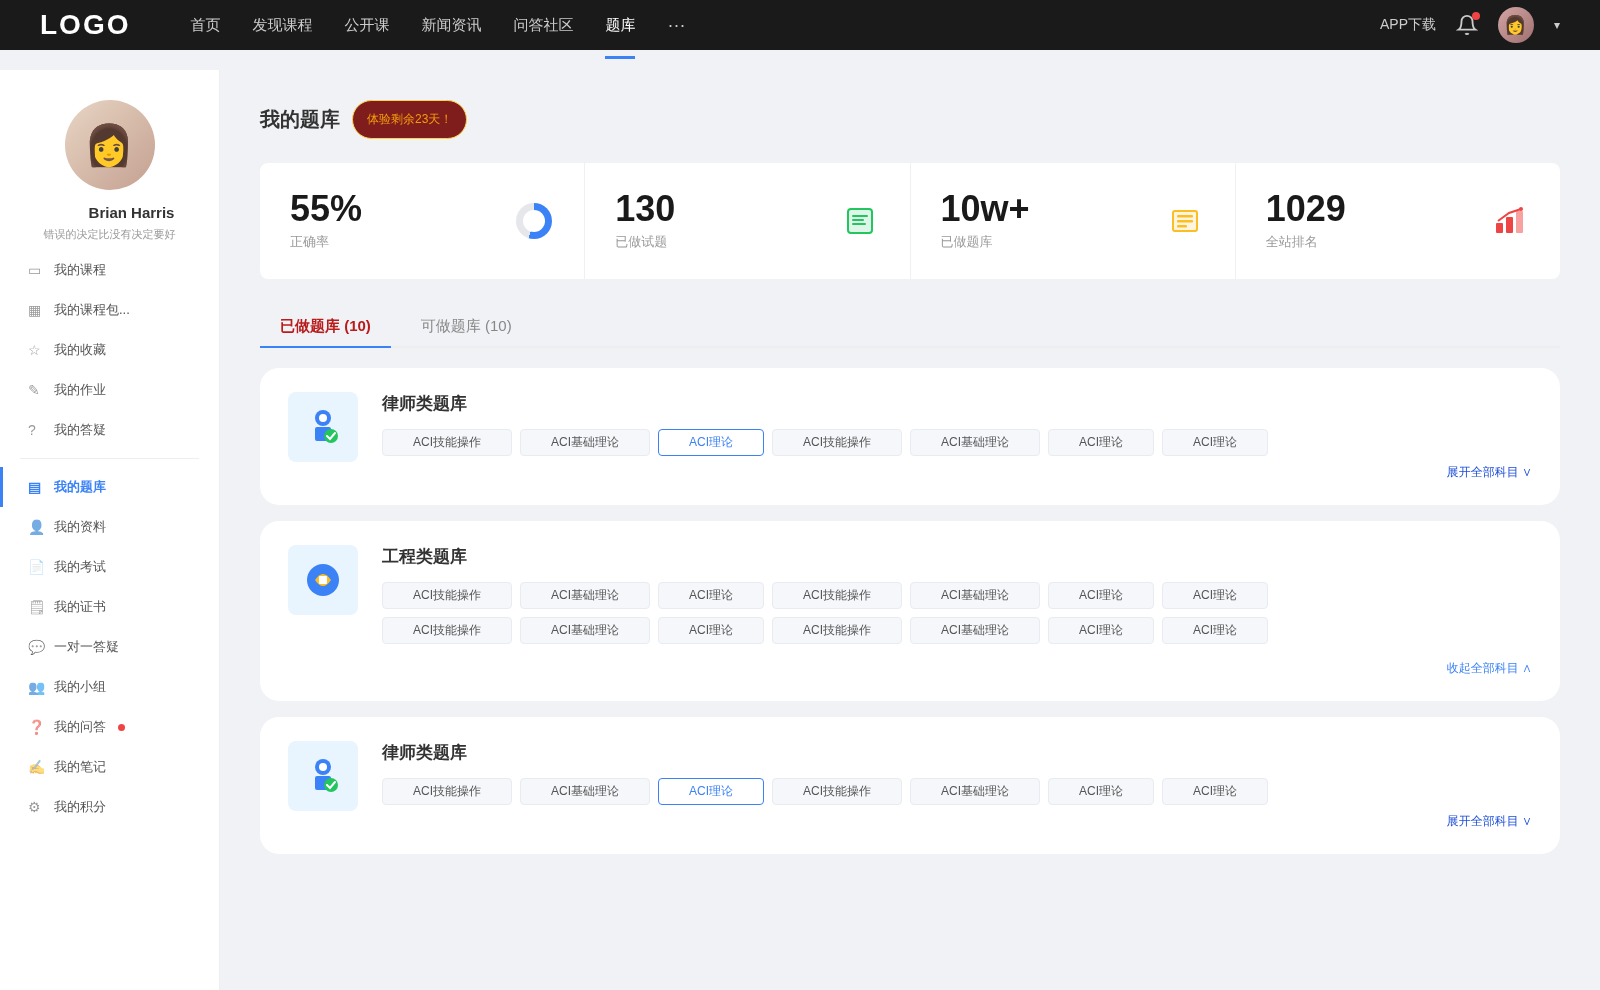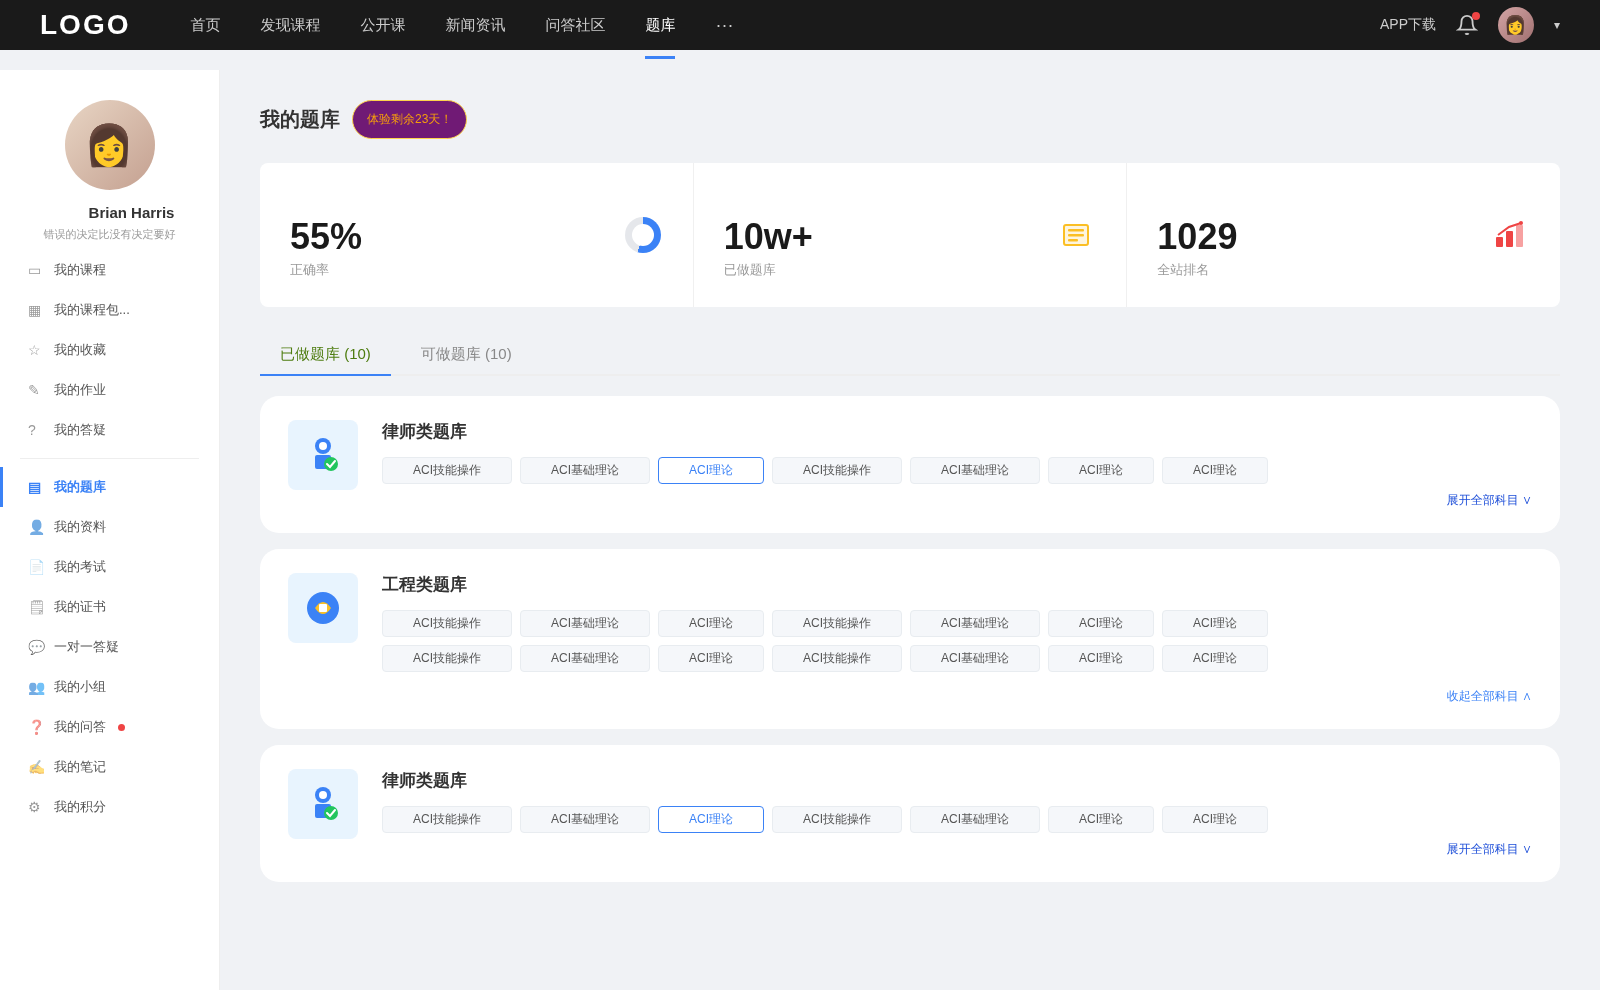"首页" .navbar-menu { gap: 40px -> 32px }
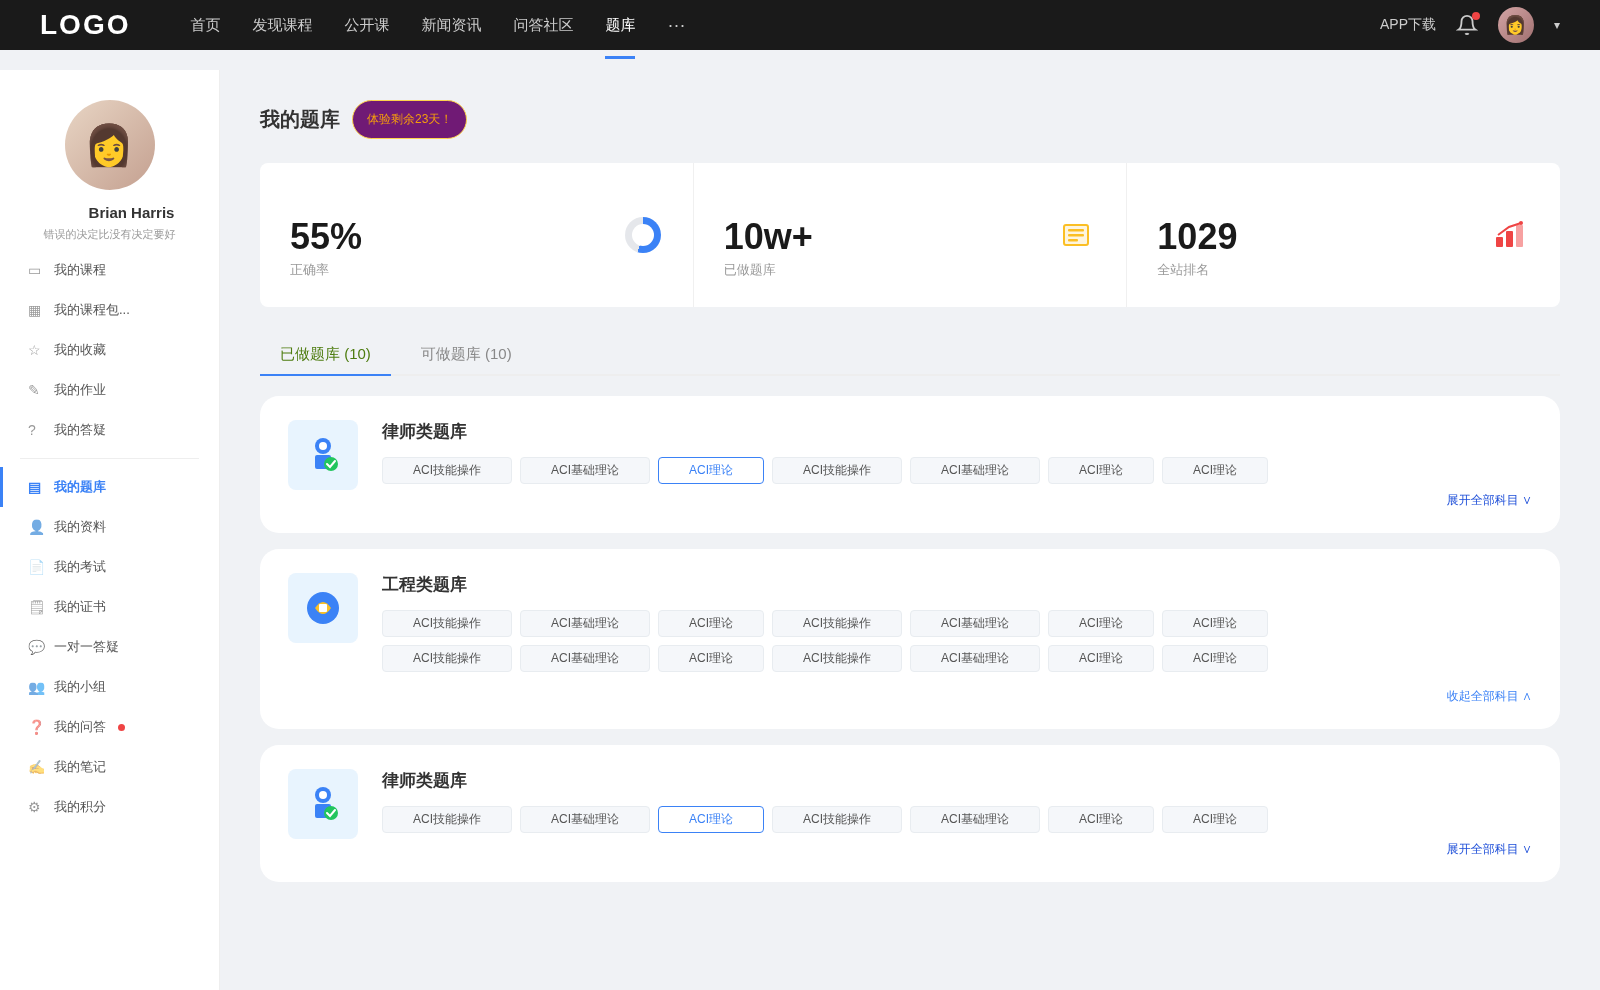"体验剩余23天！" .trial-badge { background: #701a75 -> #7f1d1d }
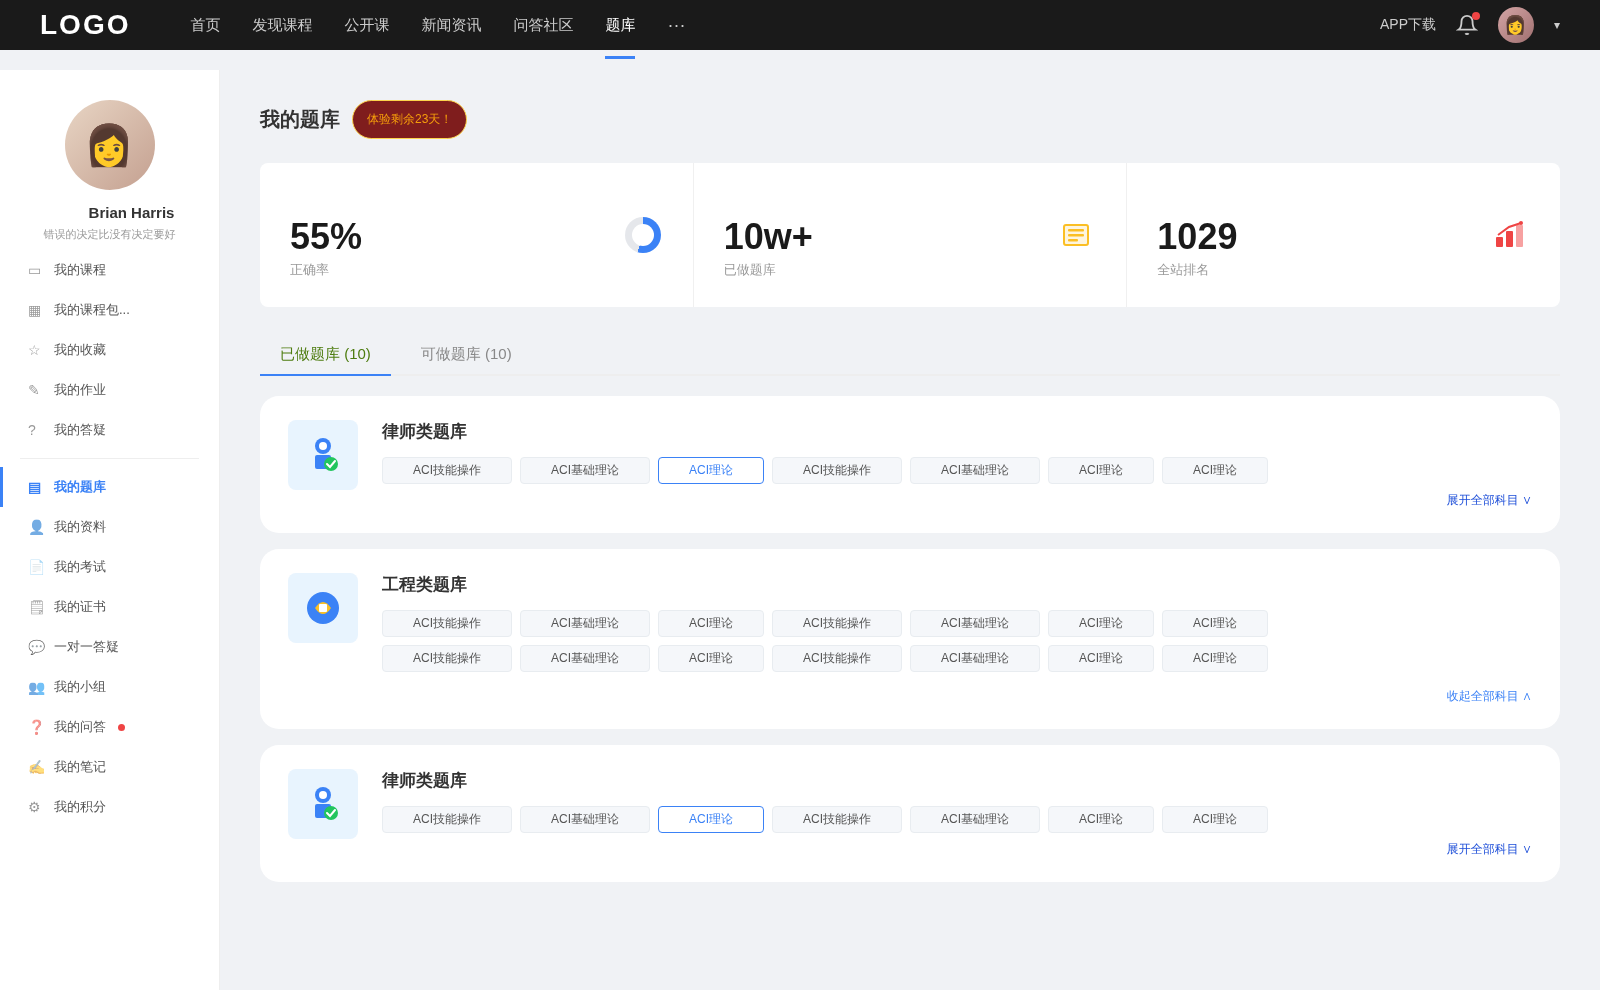"55%" .stat-value { margin-top: 28px -> none }
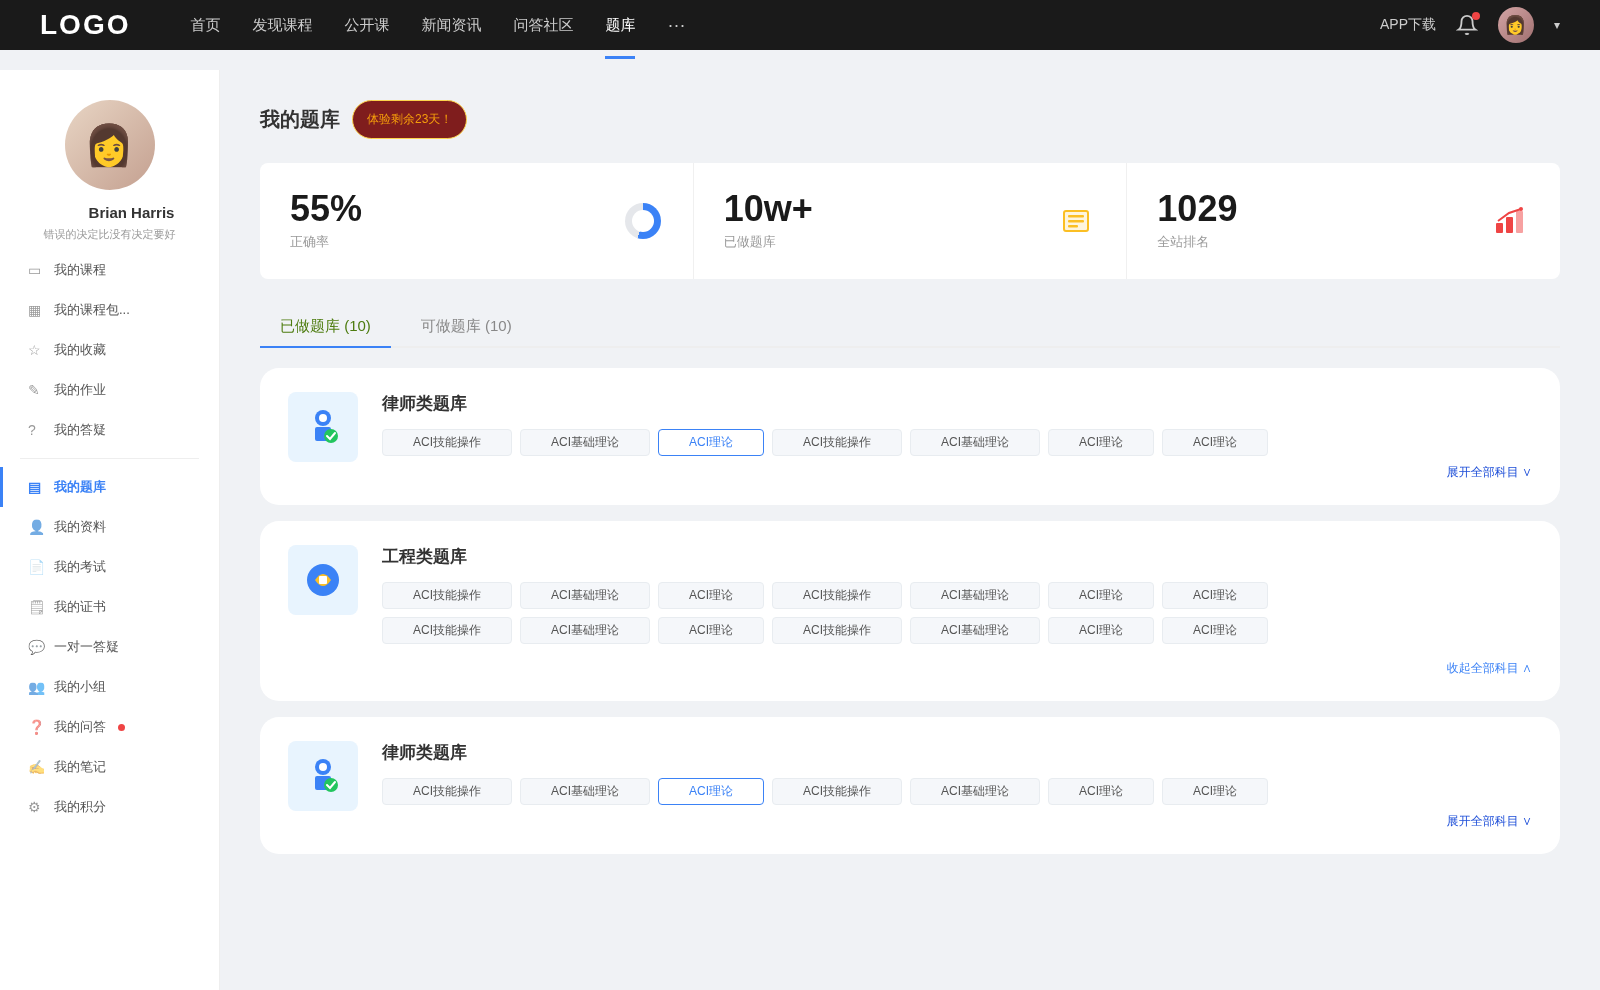"130" div.stat-card { html: none -> <div> <div> <div>130</div> <div>已做试题</div> </div> <div> <svg> <rect></rect> <rect></rect> <rect></rect> <rect></rect> <rect></rect> </svg> </div> </div> }
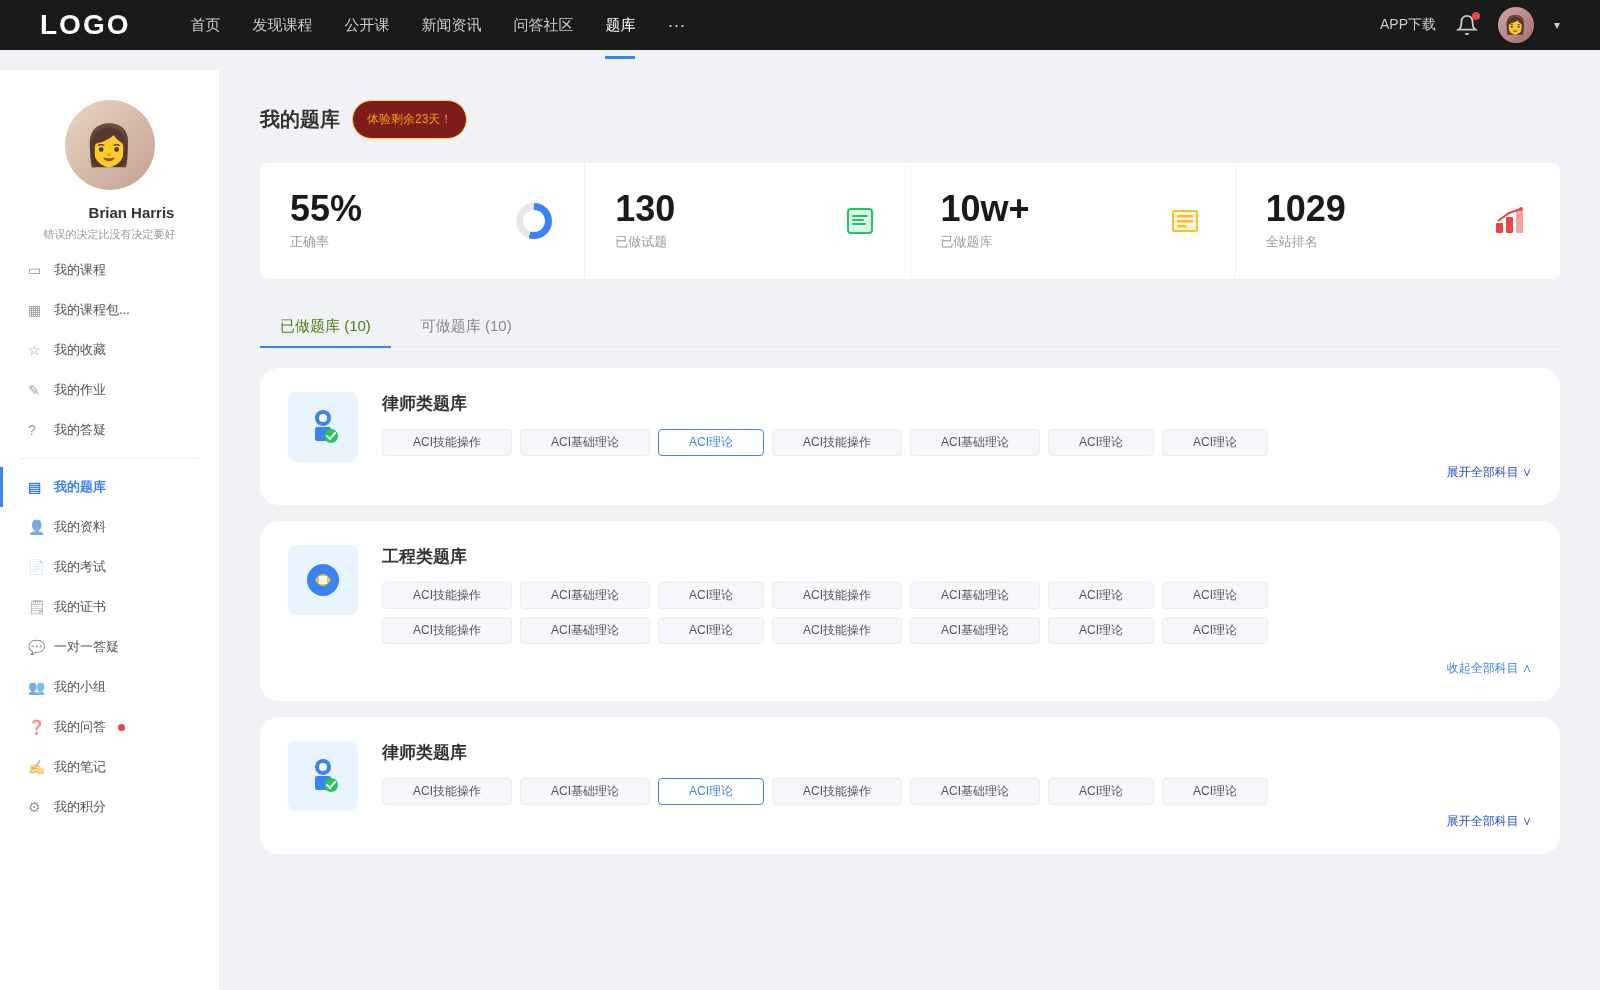"已做题库 (10)" .tab-item.active { color: #4d7c0f -> #b91c1c; font-weight: 400 -> 700 }
